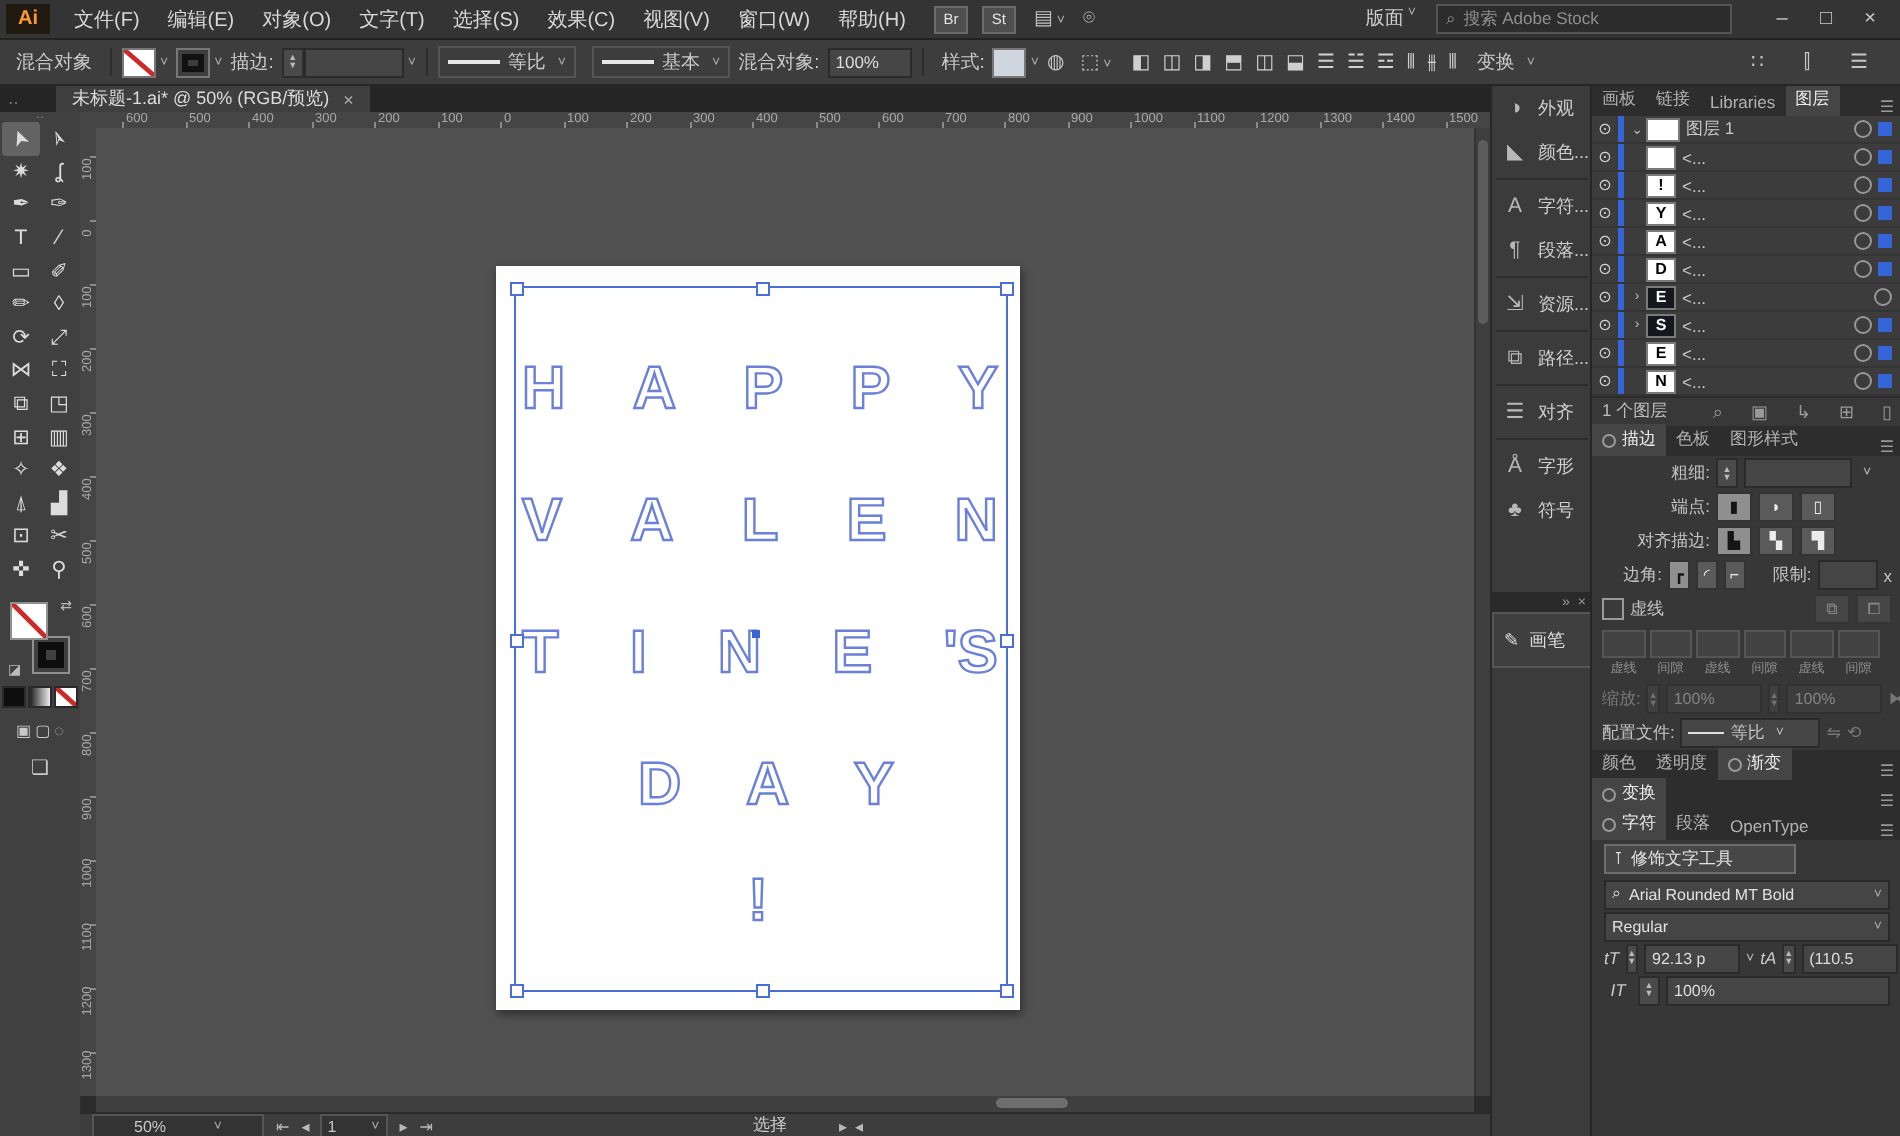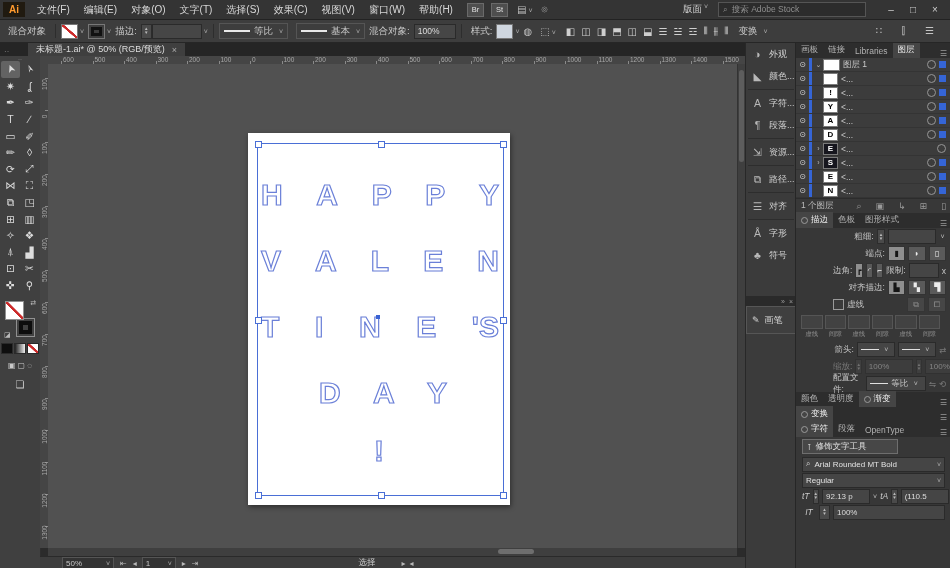"粗细:" .srow { margin-left: 32px -> none }
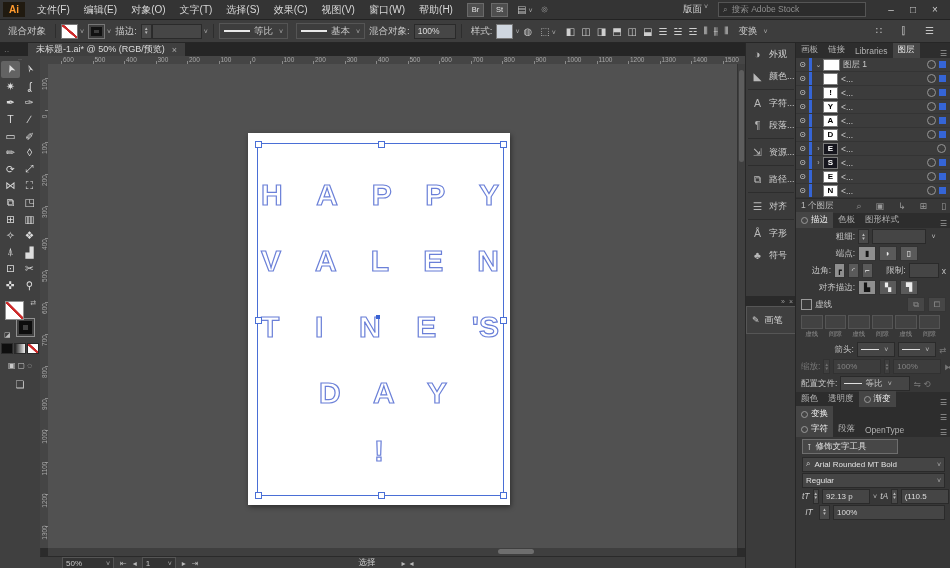"边角:" div.srow { order: before "对齐描边:" -> after "对齐描边:" }
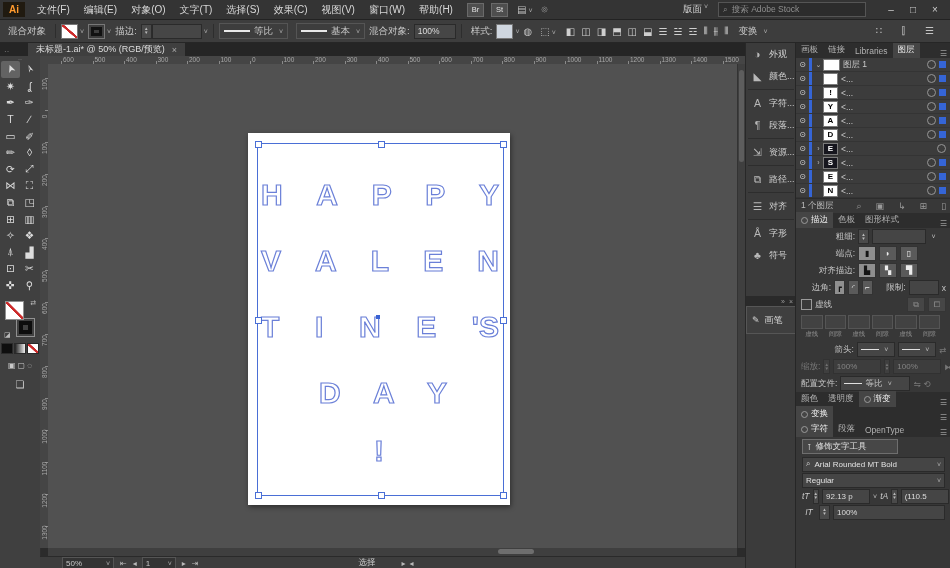"箭头:" div.srow { html: <div> <span>箭头:</span> <span> <span></span> <span>˅</span> </span> <span> <span></span> <span>˅</span> </span> <span>⇄</span> </div> -> none }
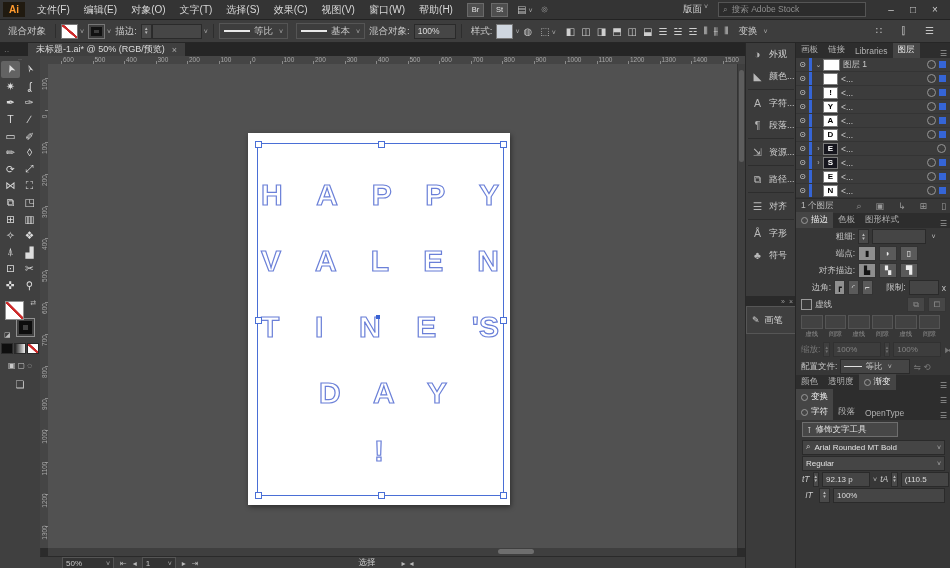"50%" #zoombox { margin-left: 22px -> 6px; padding: 0 3px -> 0 20px }
